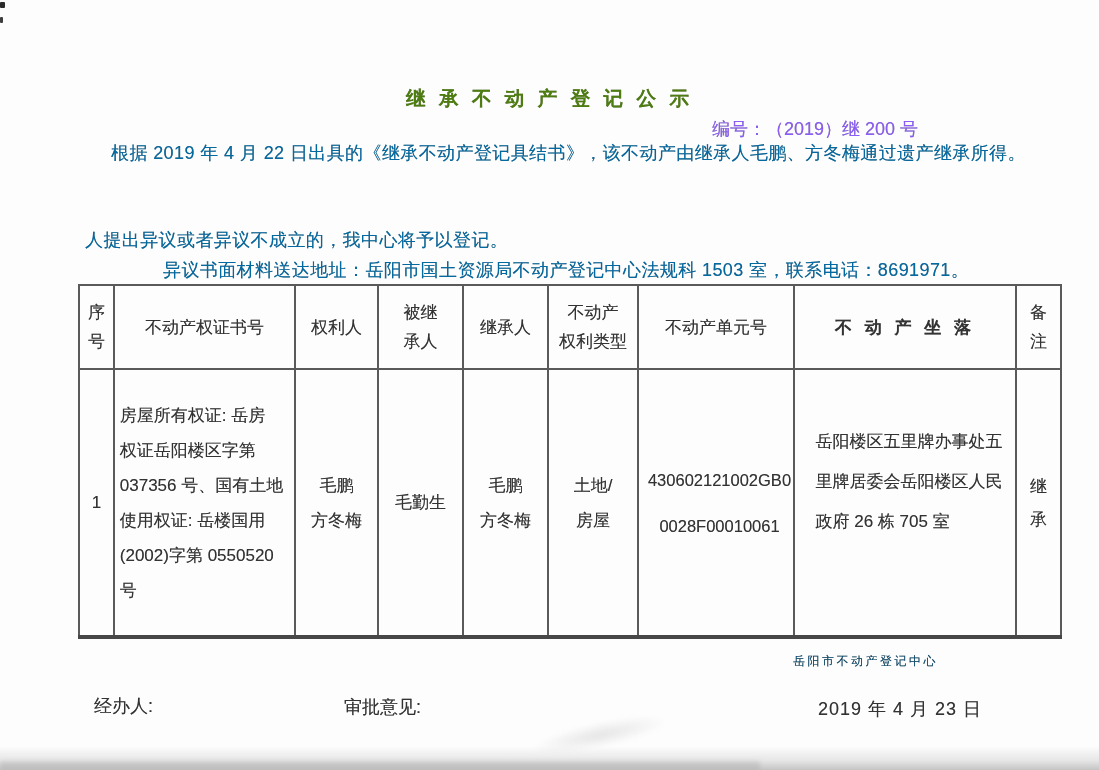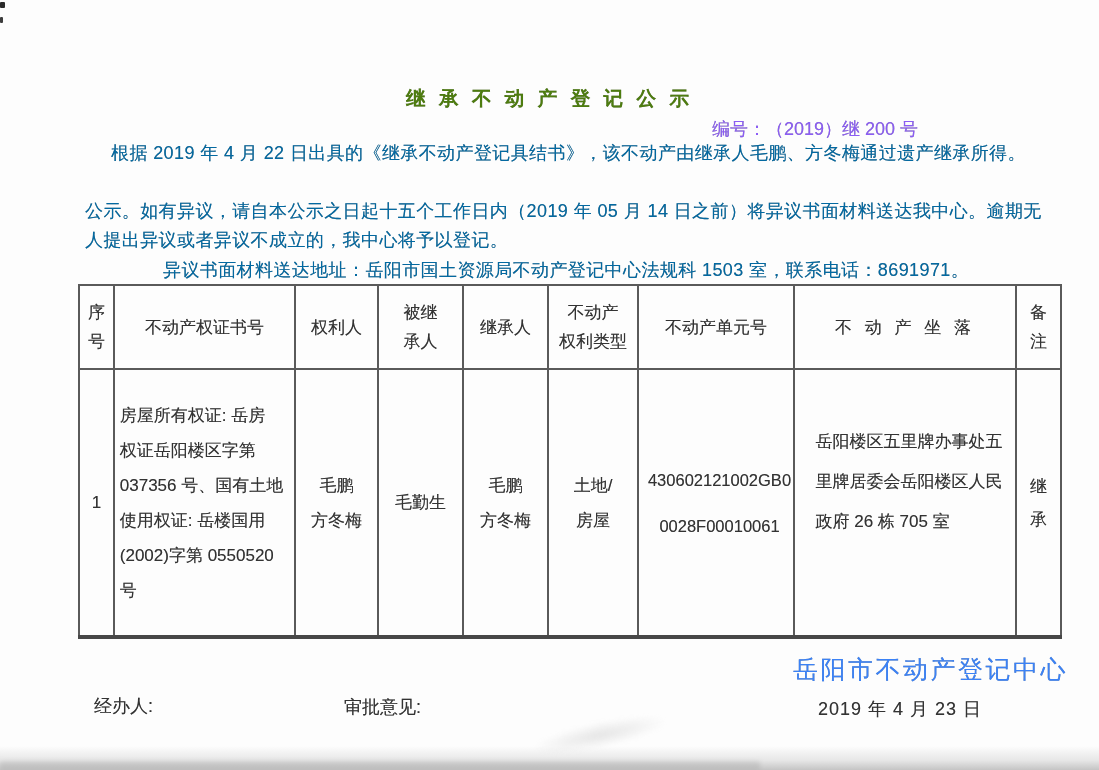"公示。如有异议，请自本公示之日起十五个工作日内（2019 年 05 月 14" div.bline { html: <div>公示。如有异议，请自本公示之日起十五个工作日内（2019 年 05 月 14 日之前）将异议书面材料送达我中心。逾期无</div> -> none }
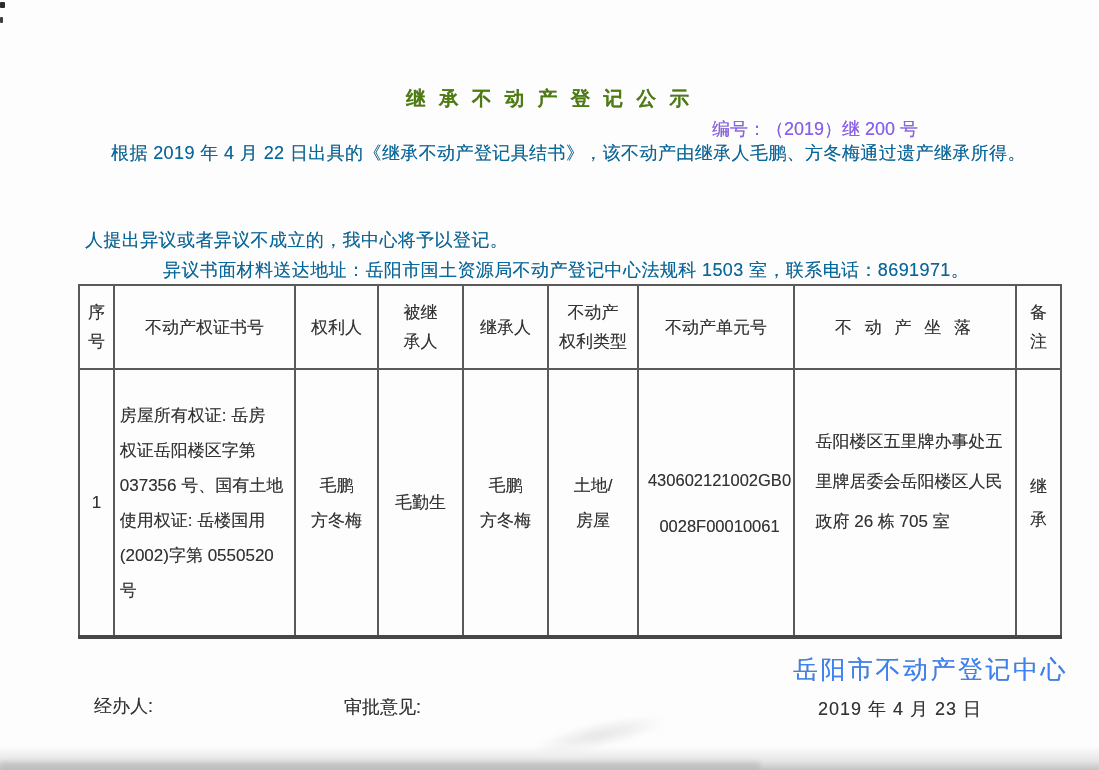"不 动 产 坐 落" .h-loc span { font-weight: none -> bold }
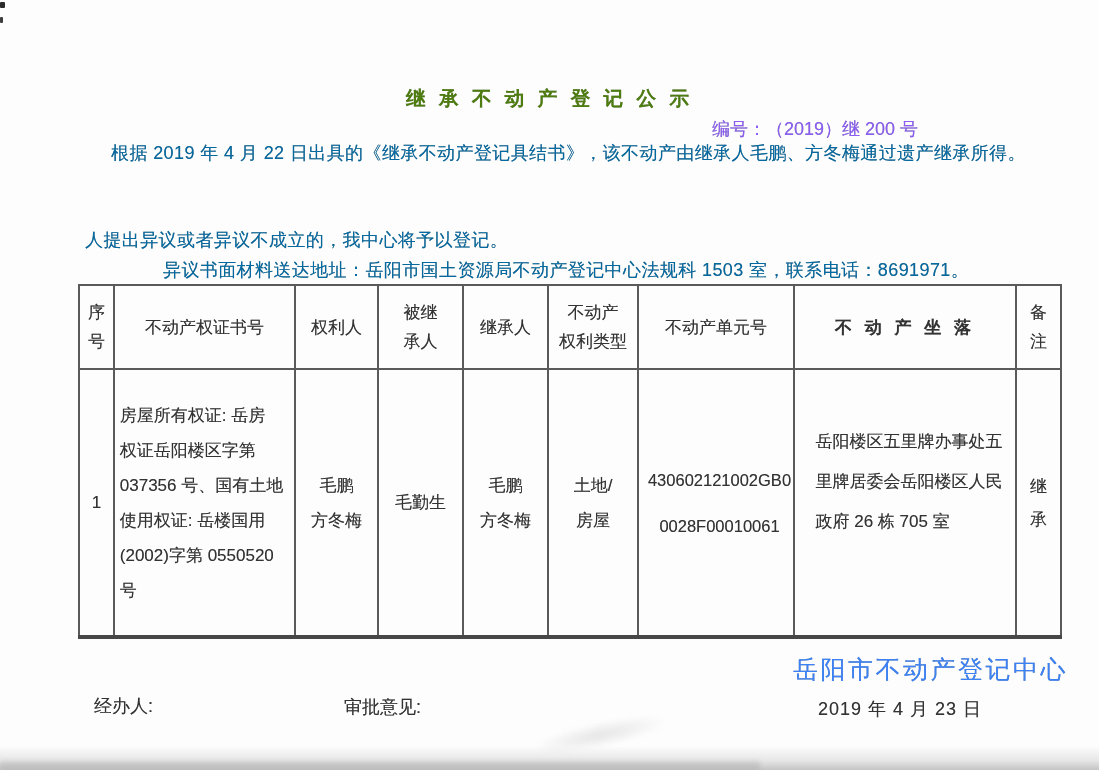"岳阳市不动产登记中心" .f-org { color: #3b82f6 -> #0c4a6e; font-size: 25px -> 12px }
